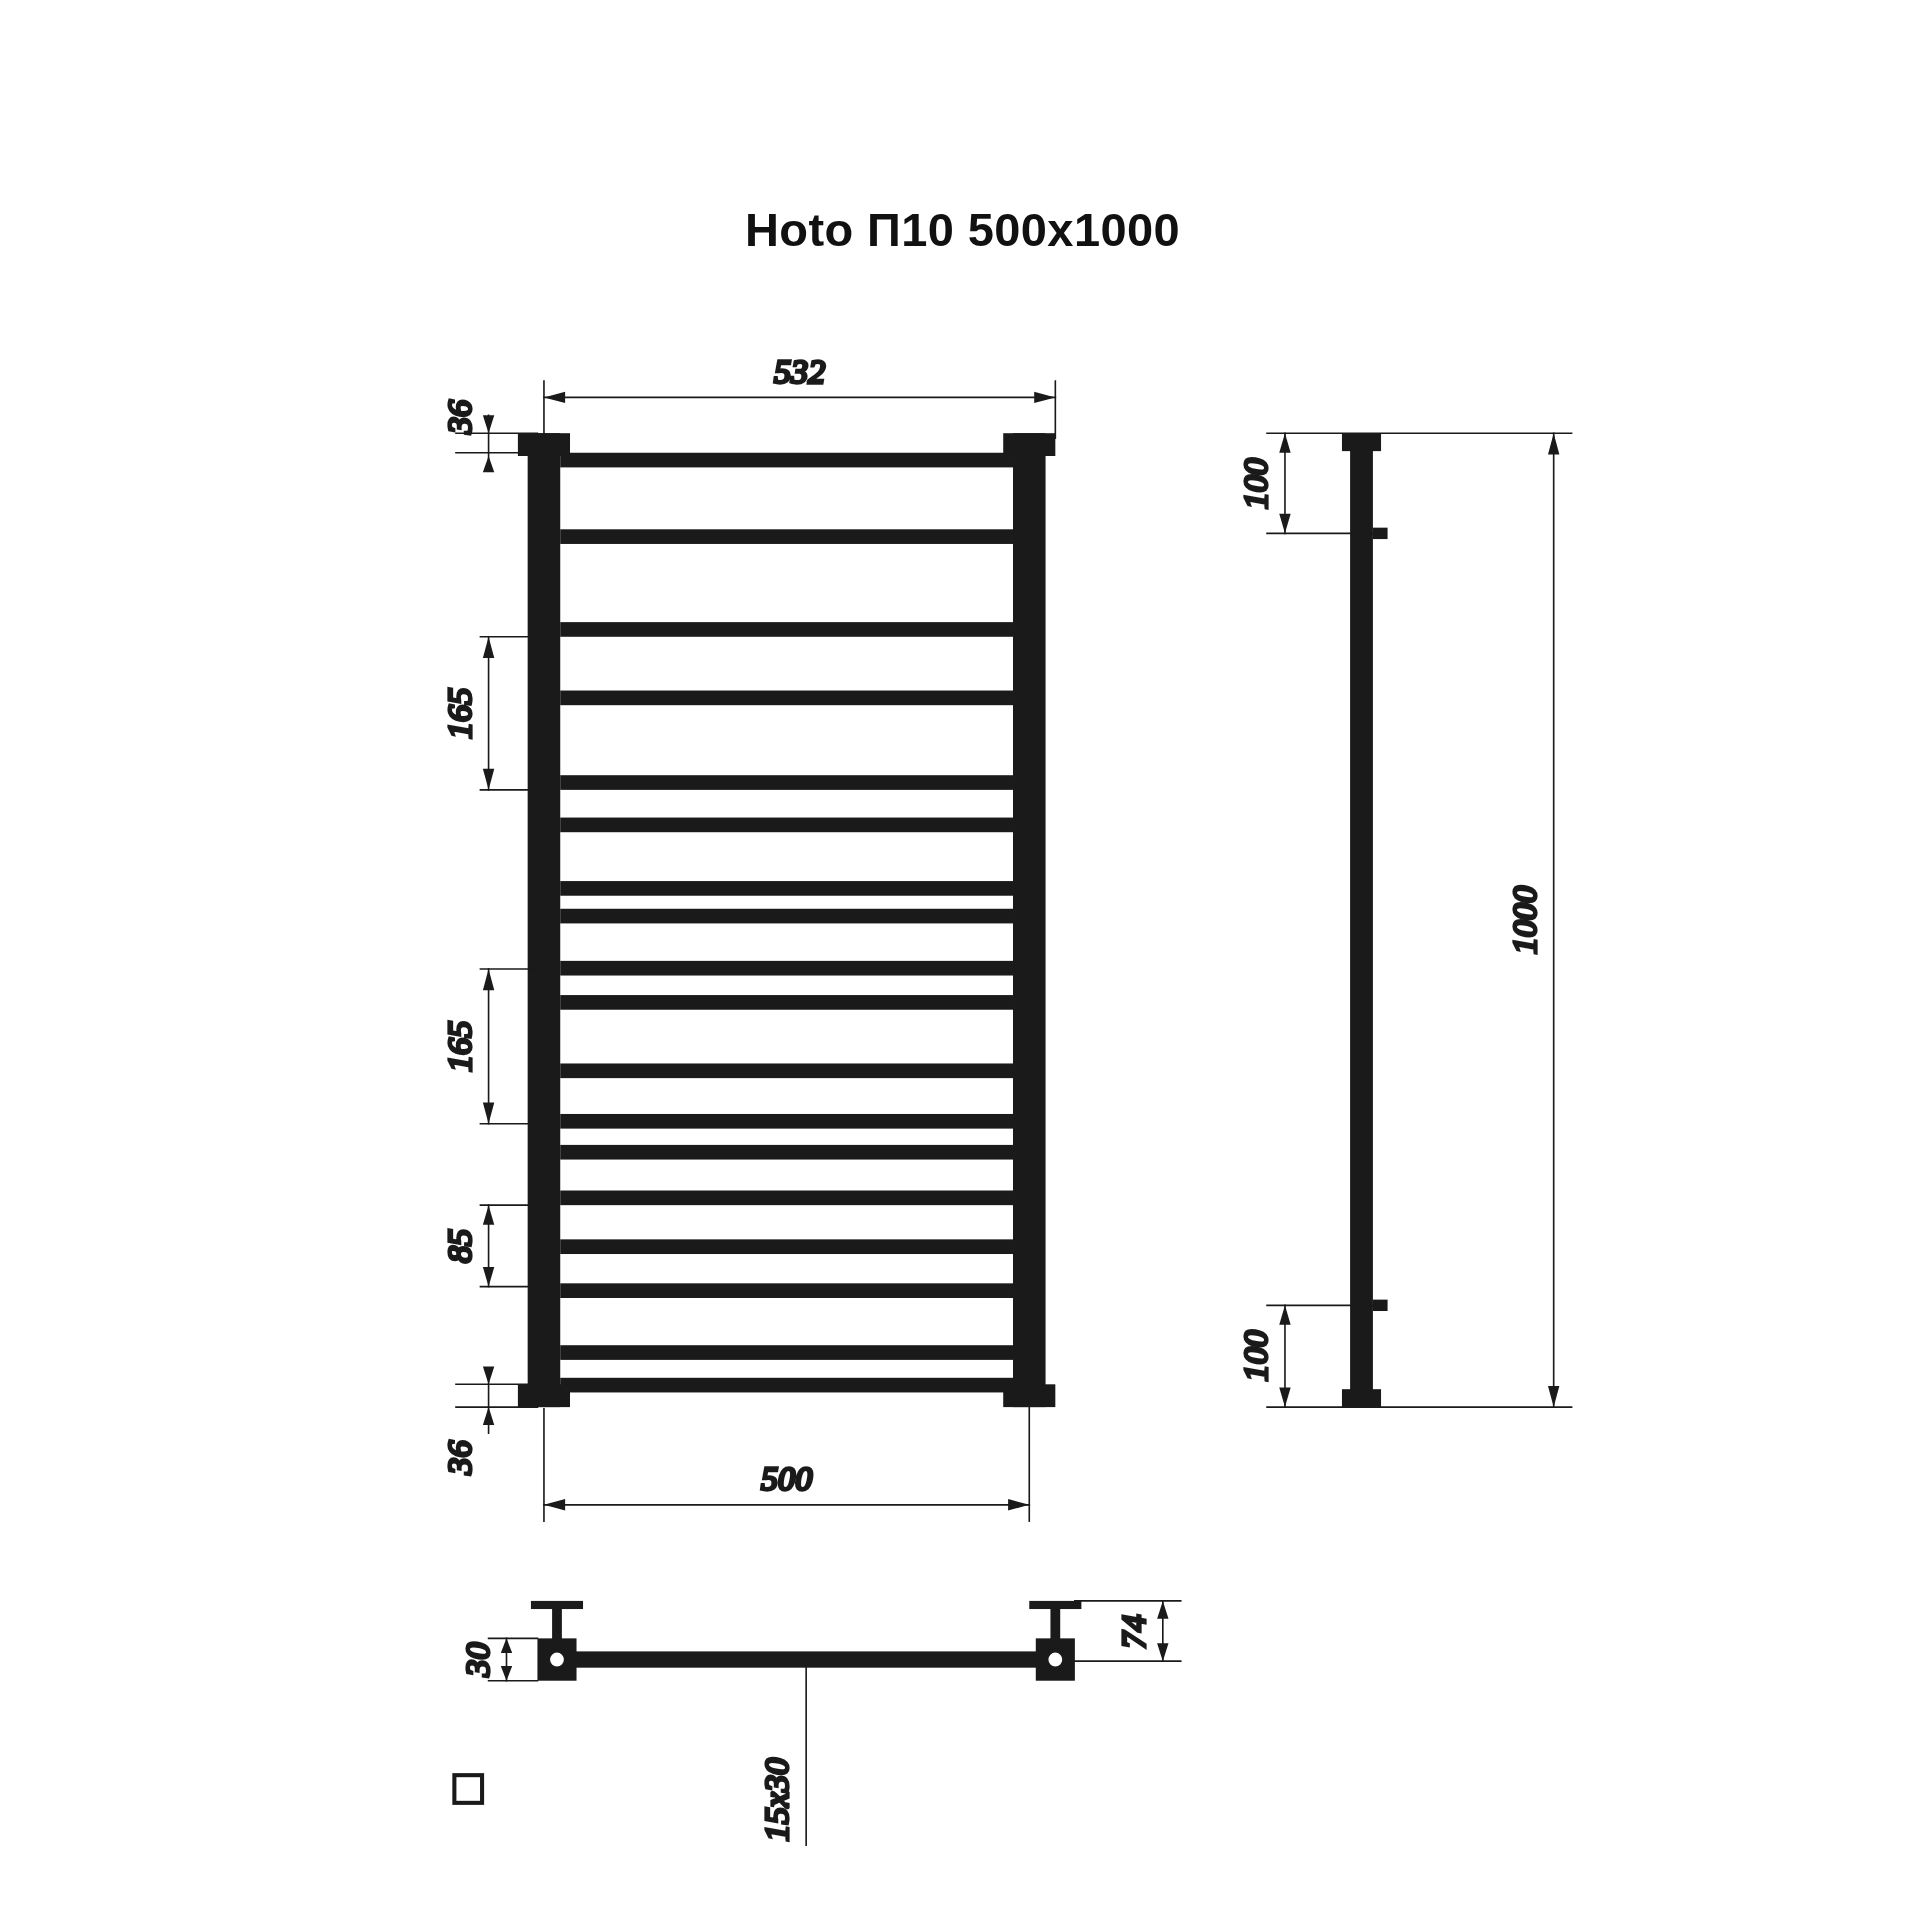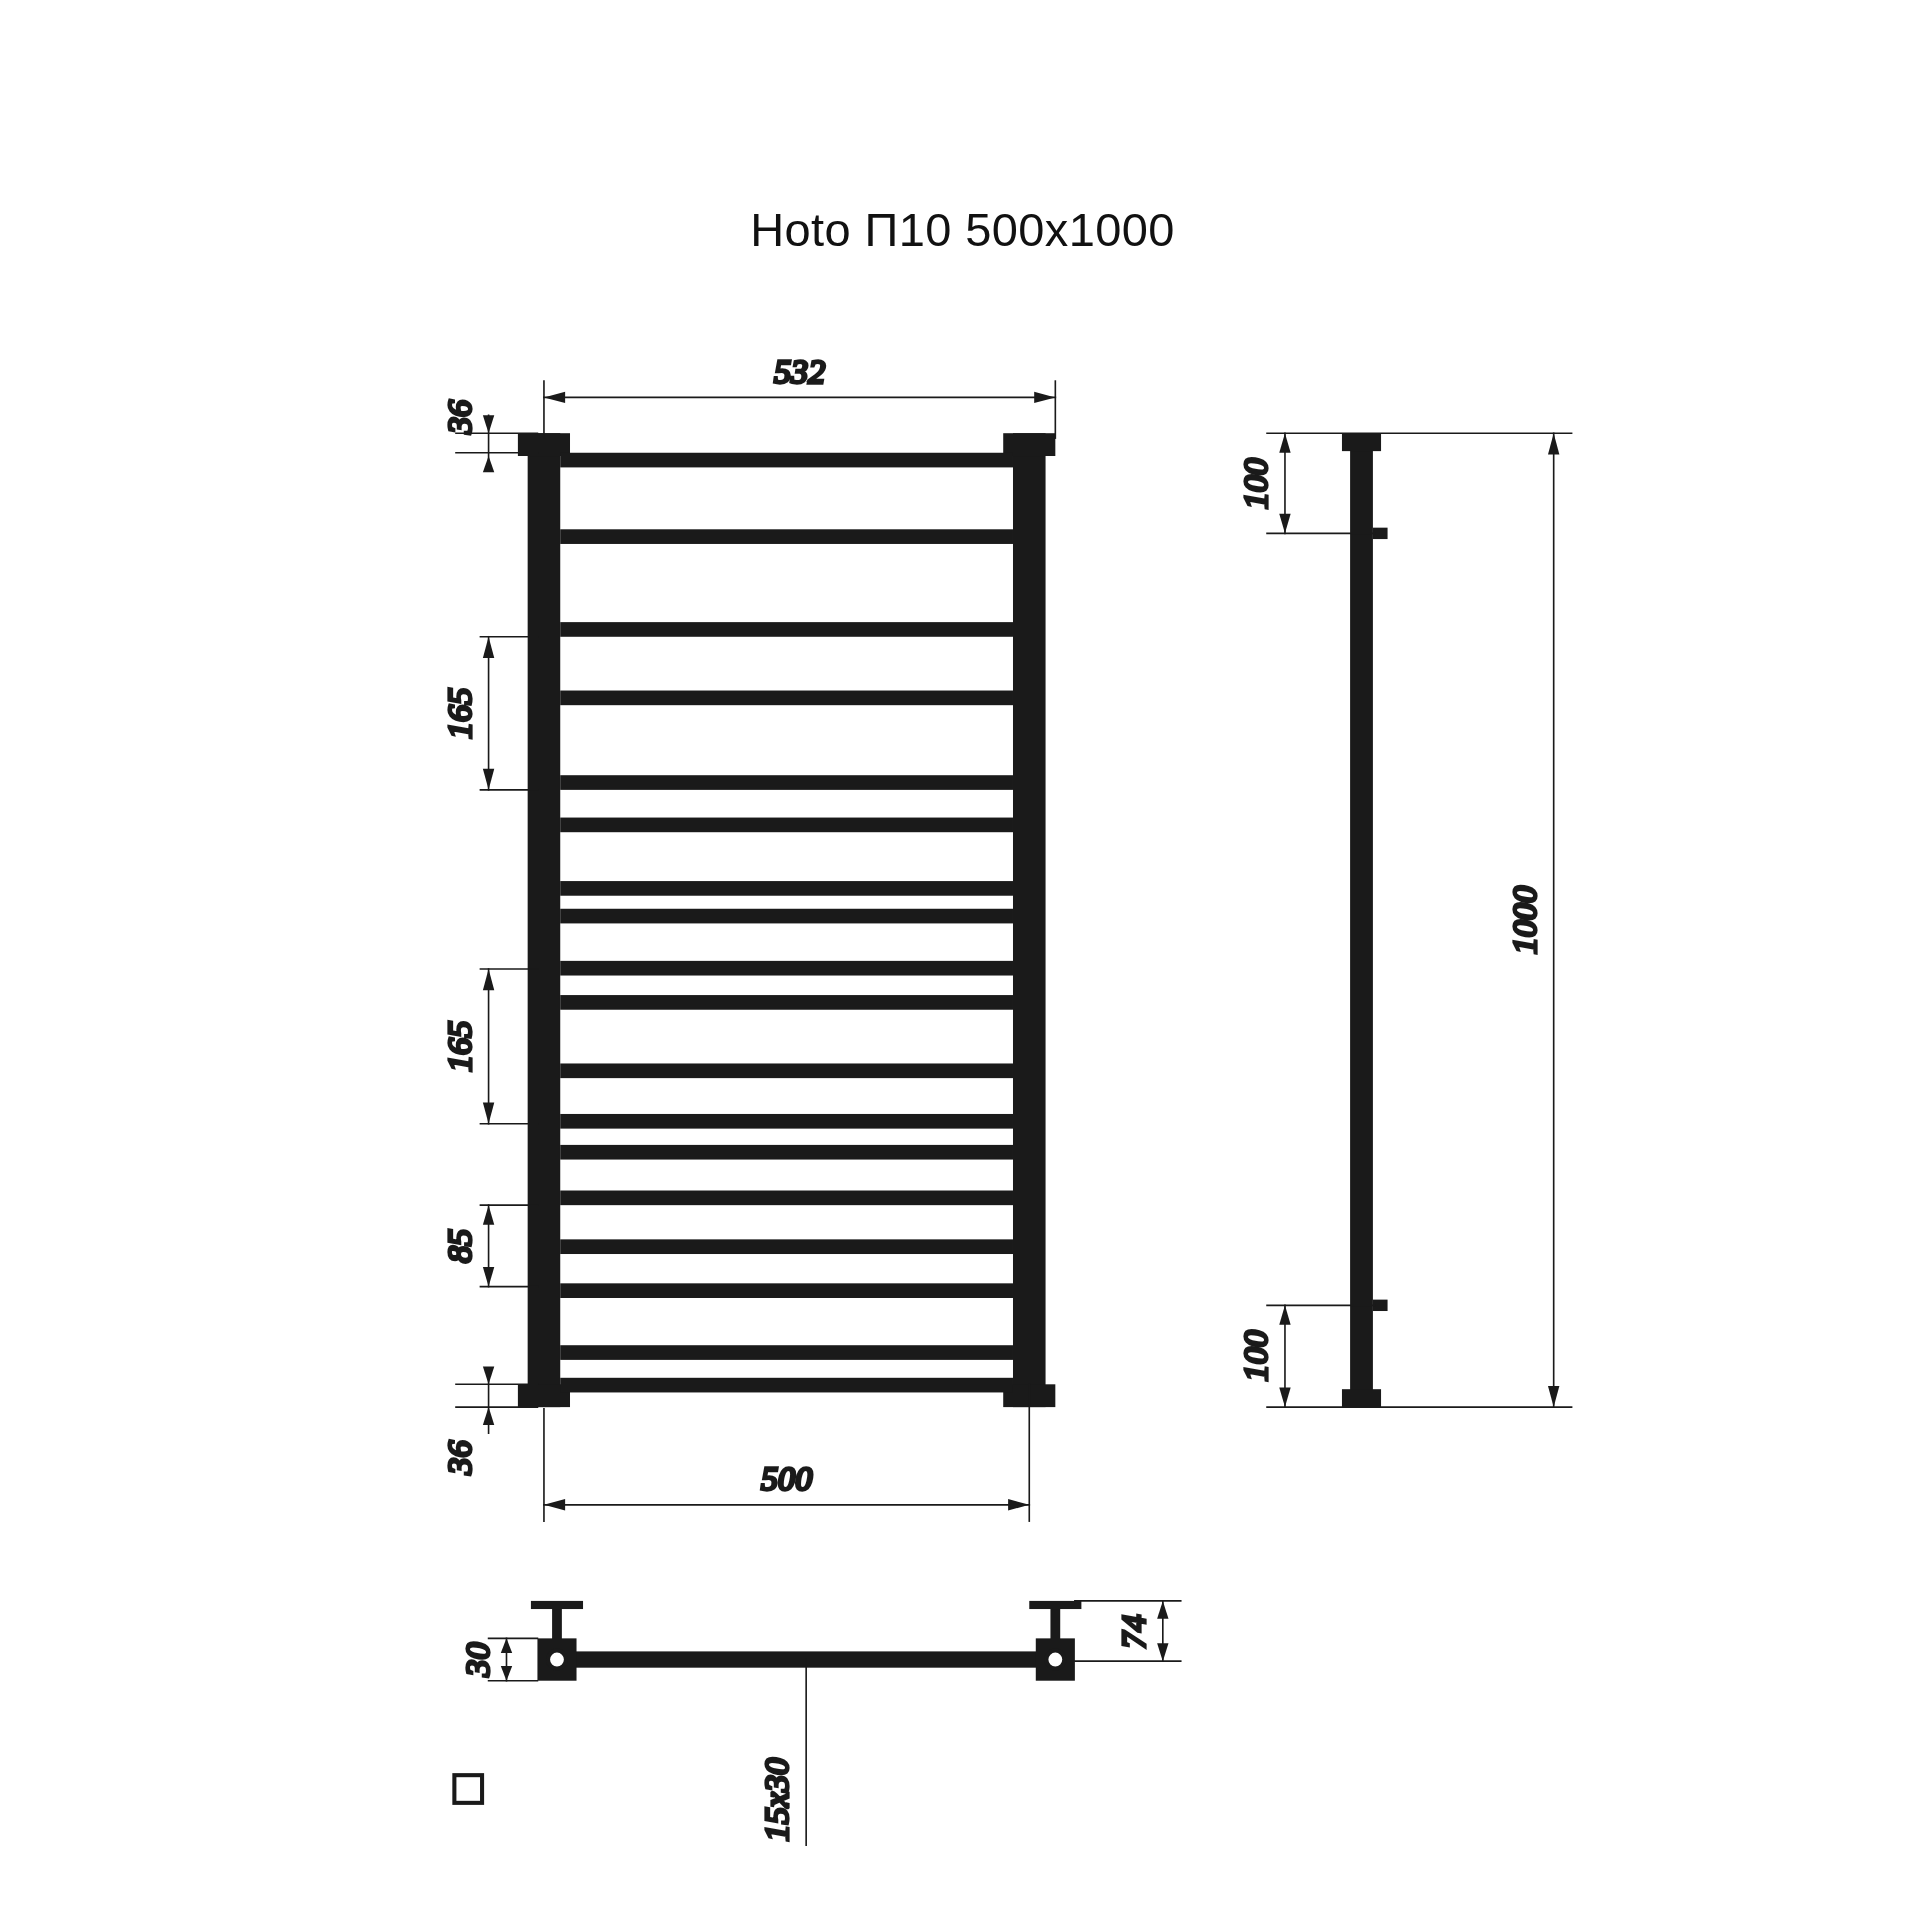"Hoto П10 500x1000" #title { font-weight: normal -> bold }
